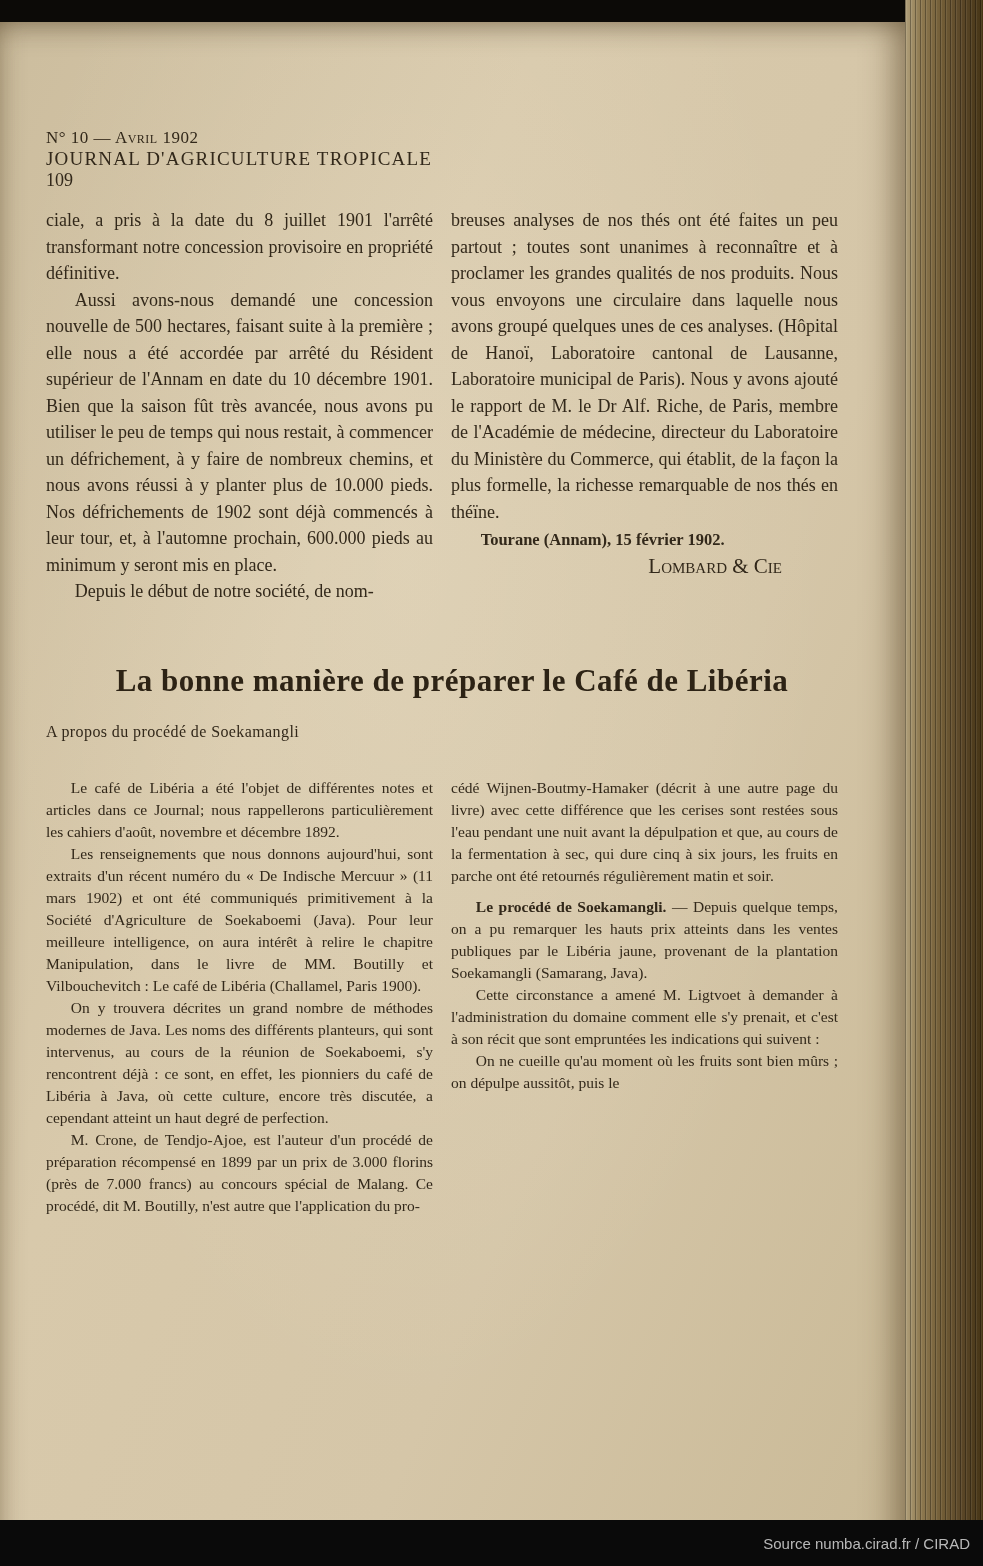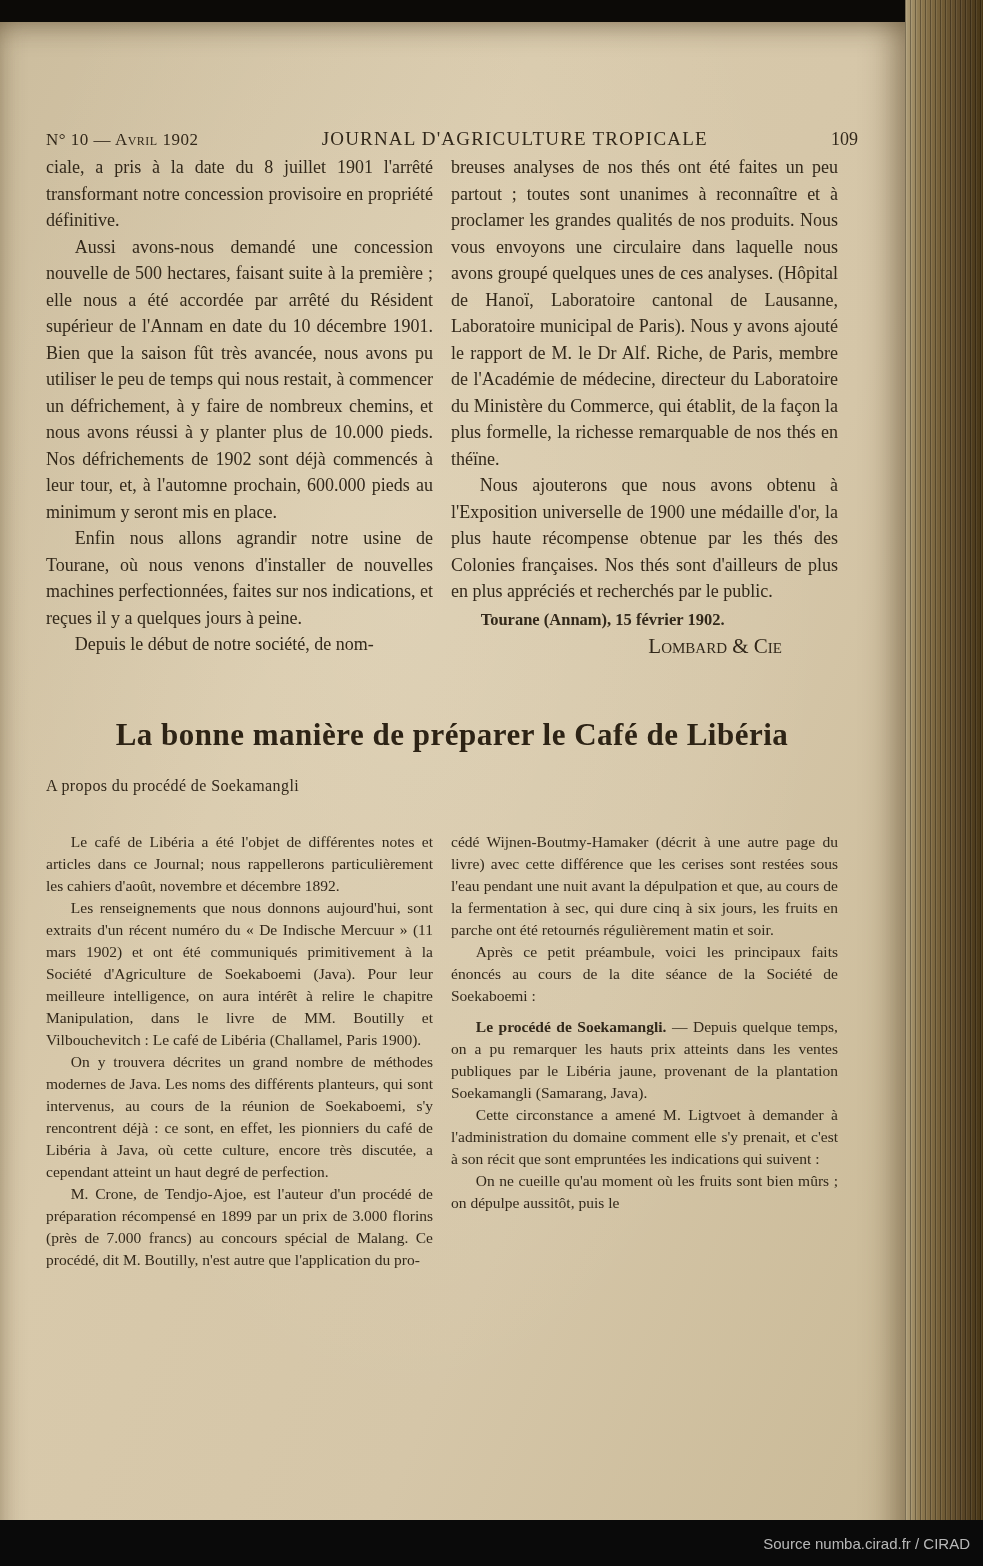"N° 10 — Avril 1902" .page-header { flex-direction: none -> column; margin-bottom: 4px -> 16px }
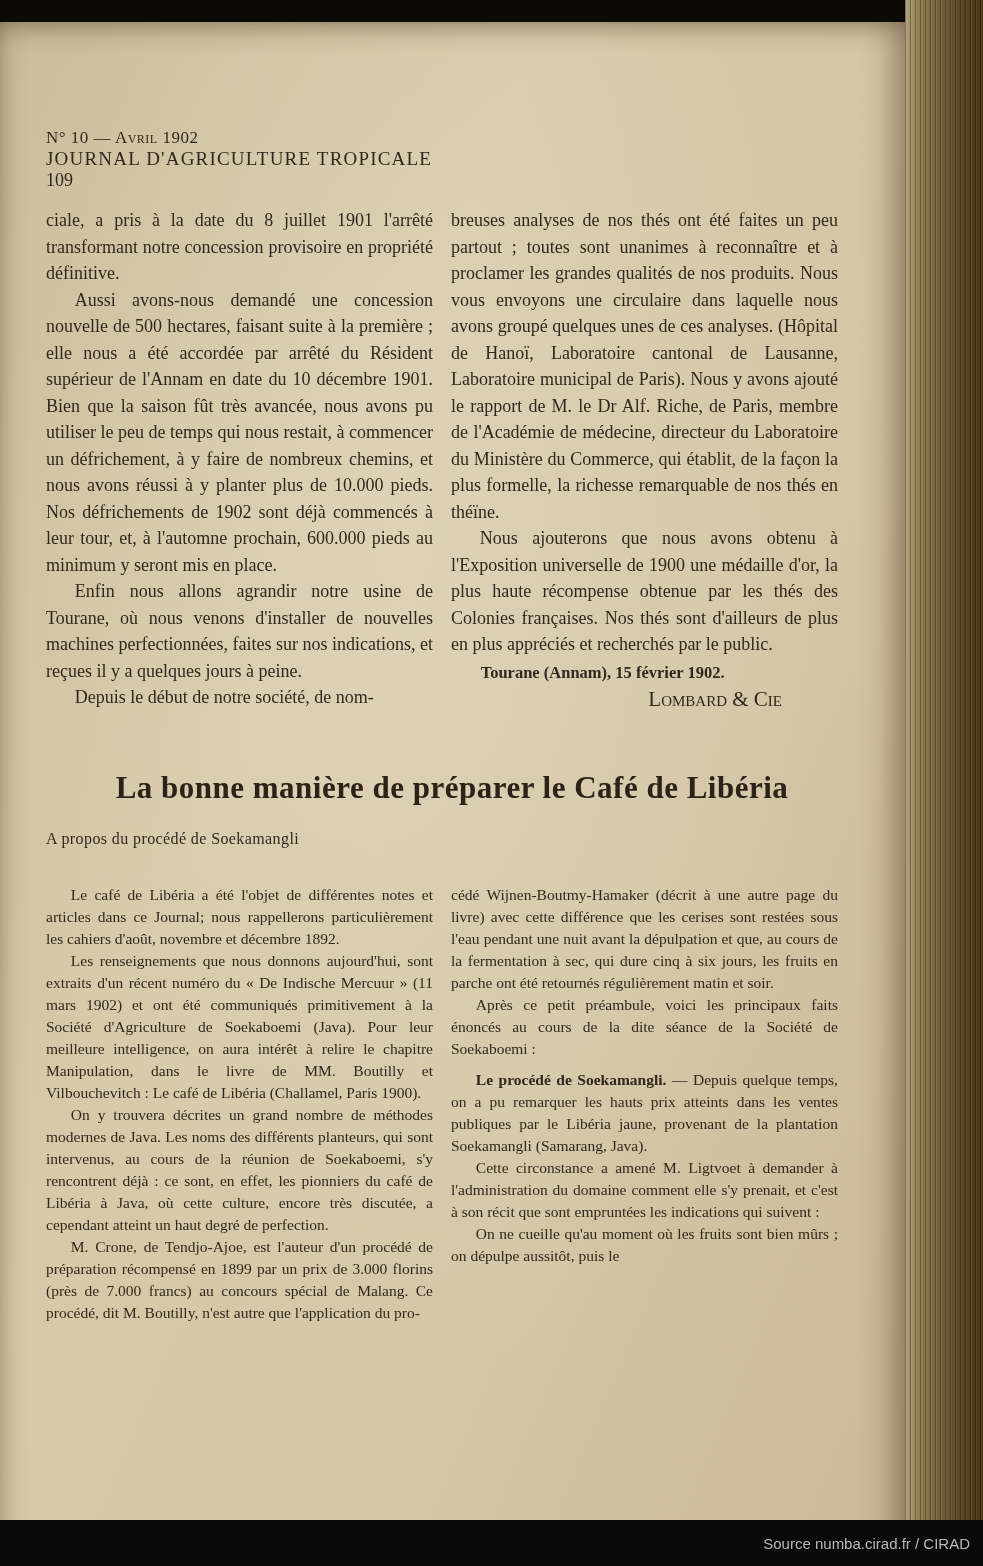"Nous ajouterons que nous avons" p.para { html: <p>Nous ajouterons que nous avons obtenu à l'Exposition universelle de 1900 une médaille d'or, la plus haute récompense obtenue par les thés des Colonies françaises. Nos thés sont d'ailleurs de plus en plus appréciés et recherchés par le public.</p> -> none }
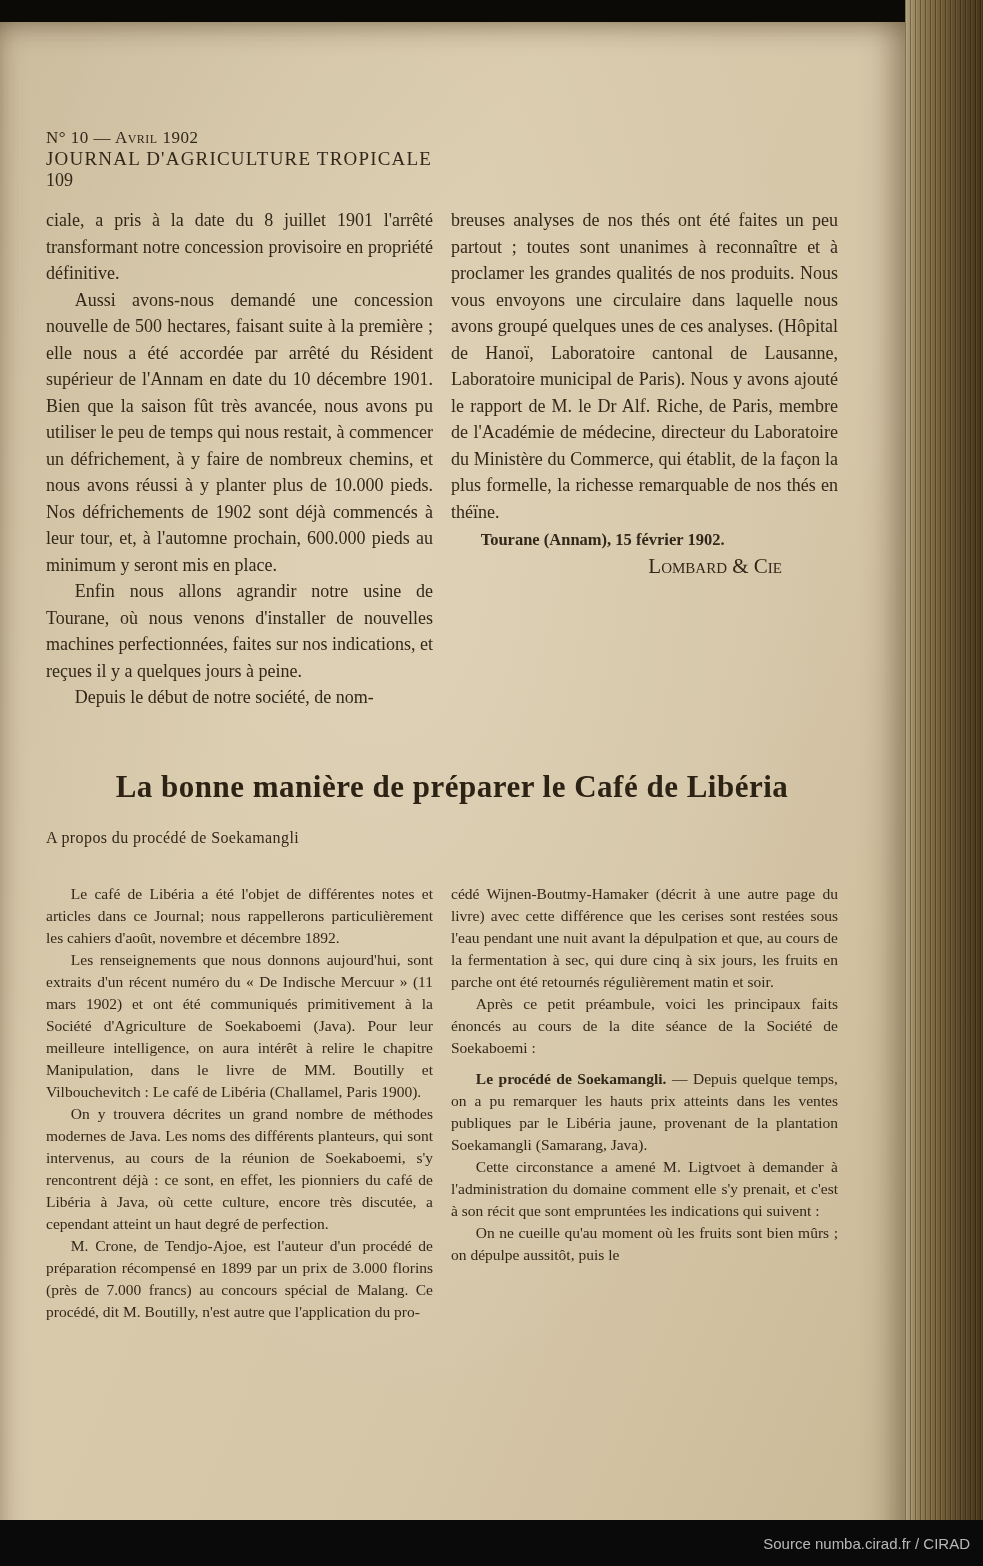"Enfin nous allons agrandir notre" p.para { html: <p>Enfin nous allons agrandir notre usine de Tourane, où nous venons d'installer de nouvelles machines perfectionnées, faites sur nos indications, et reçues il y a quelques jours à peine.</p> -> none }
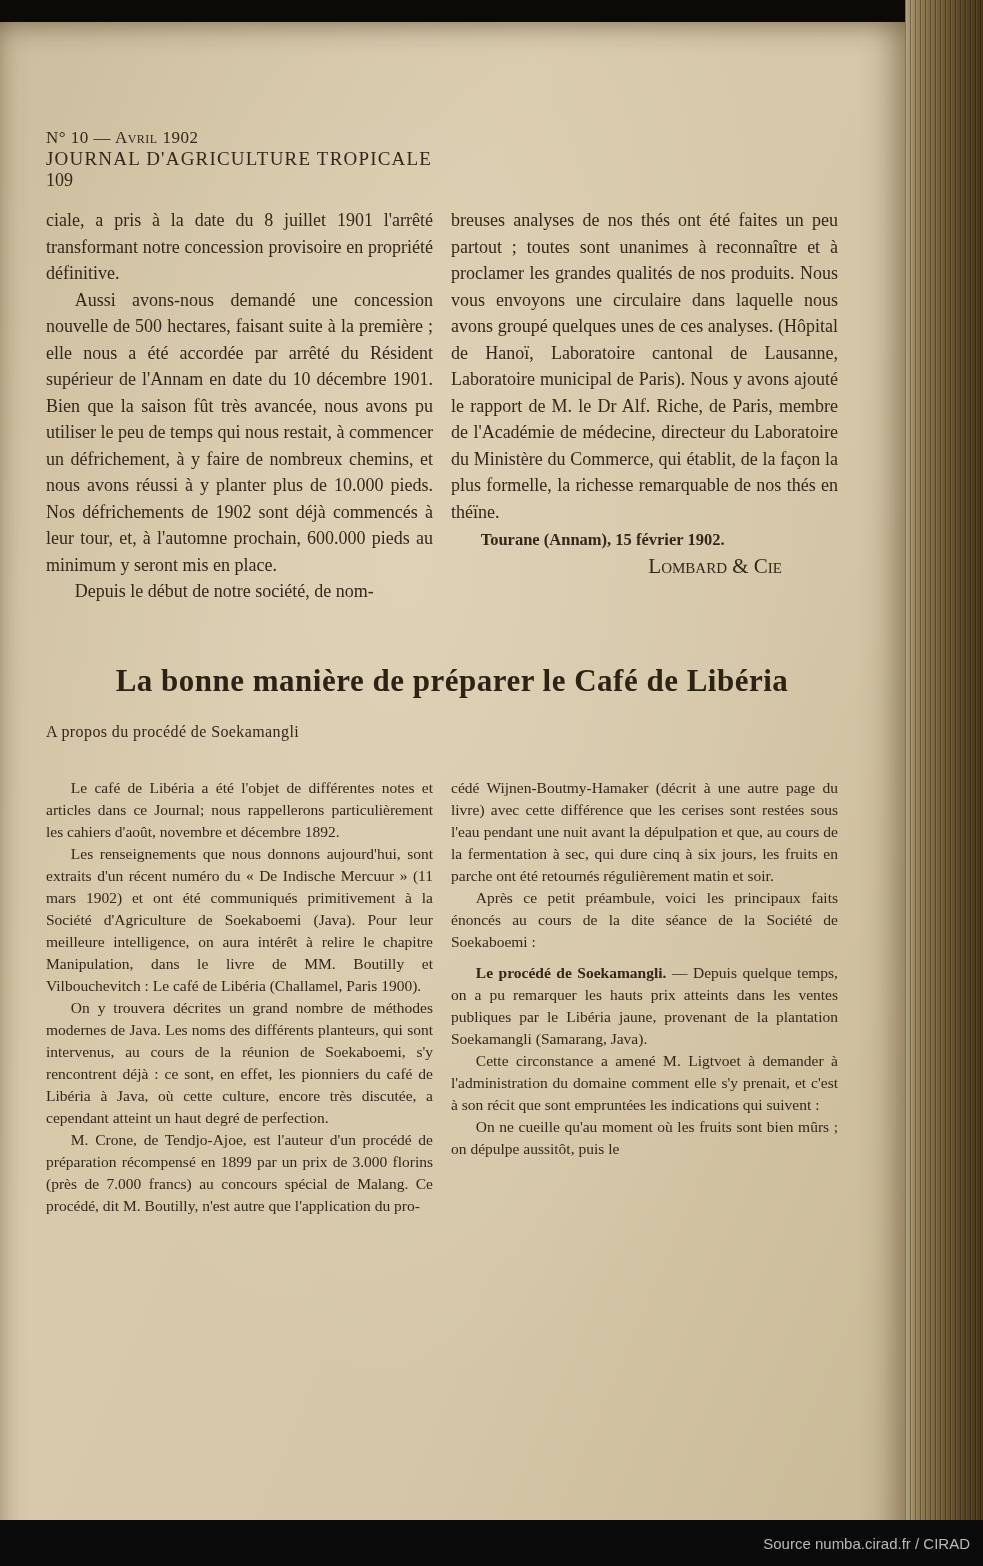"Après ce petit préambule, voici" p.para { html: <p>Après ce petit préambule, voici les principaux faits énoncés au cours de la dite séance de la Société de Soekaboemi :</p> -> none }
